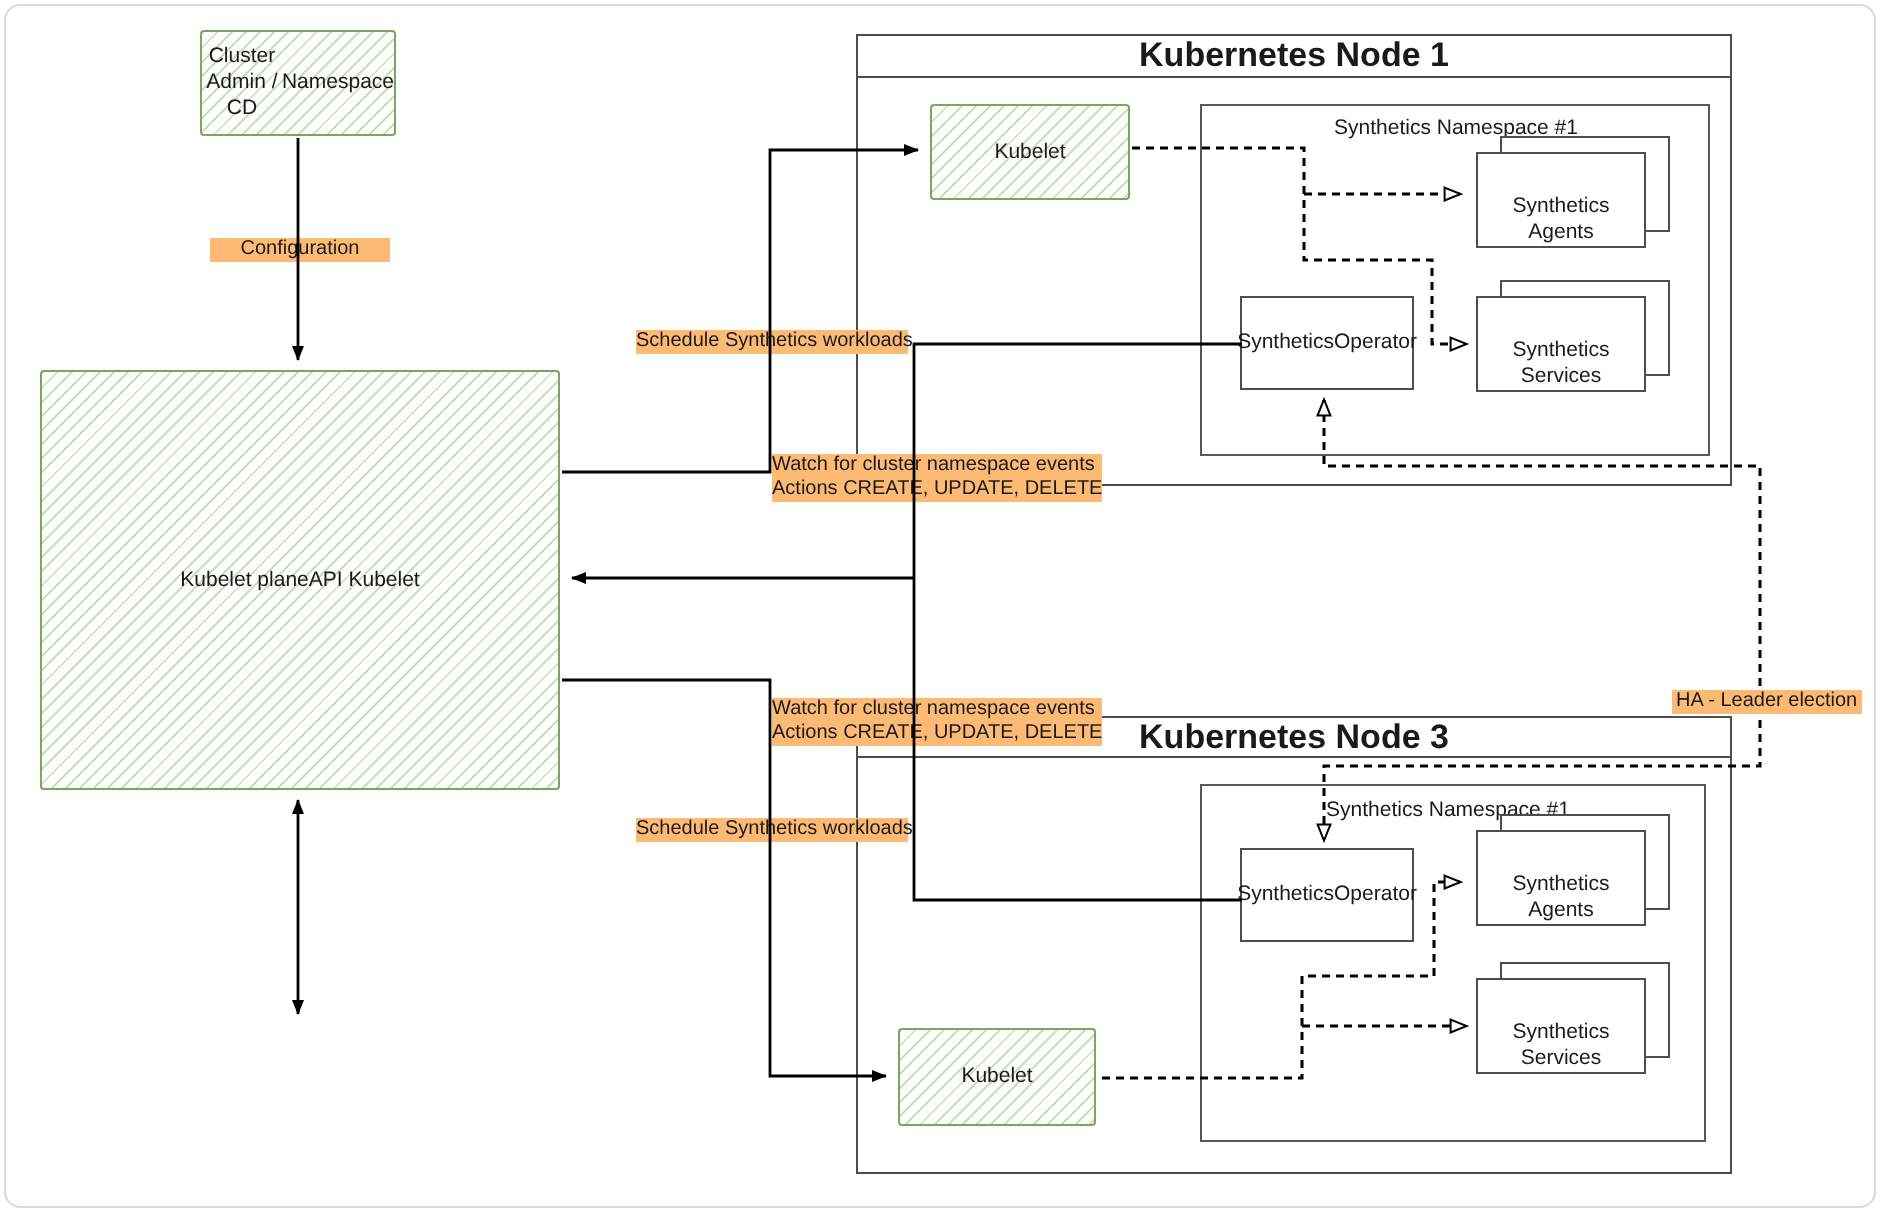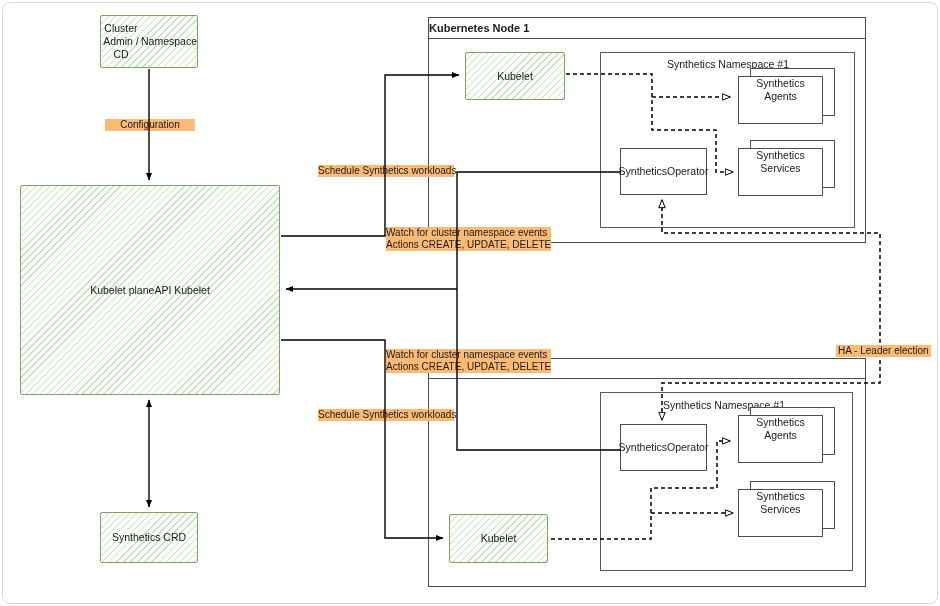"Kubernetes Node 1" .nodetitle { font-size: 11px -> 17px; text-align: left -> center }
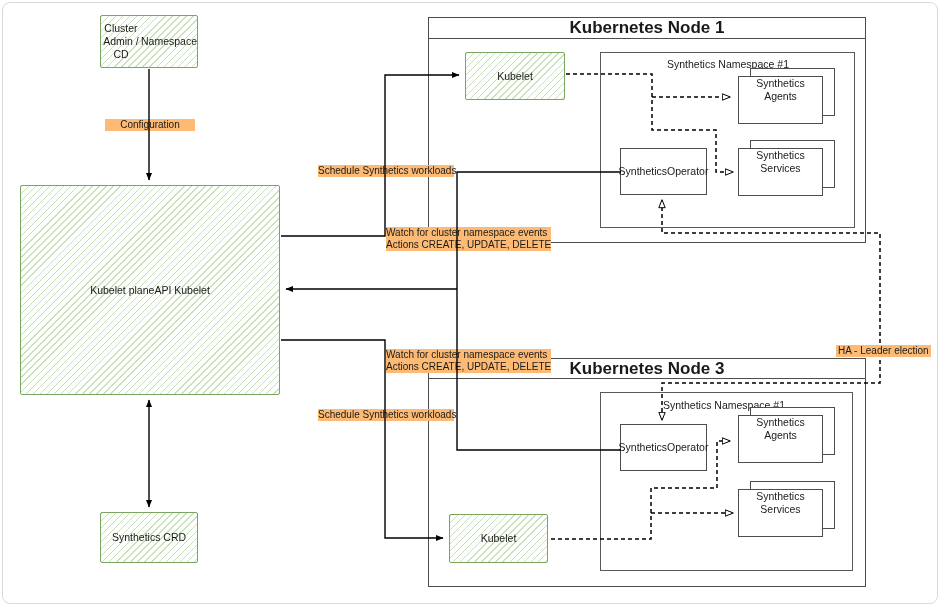"Synthetics Agents" .stack .front { justify-content: flex-start -> flex-end }
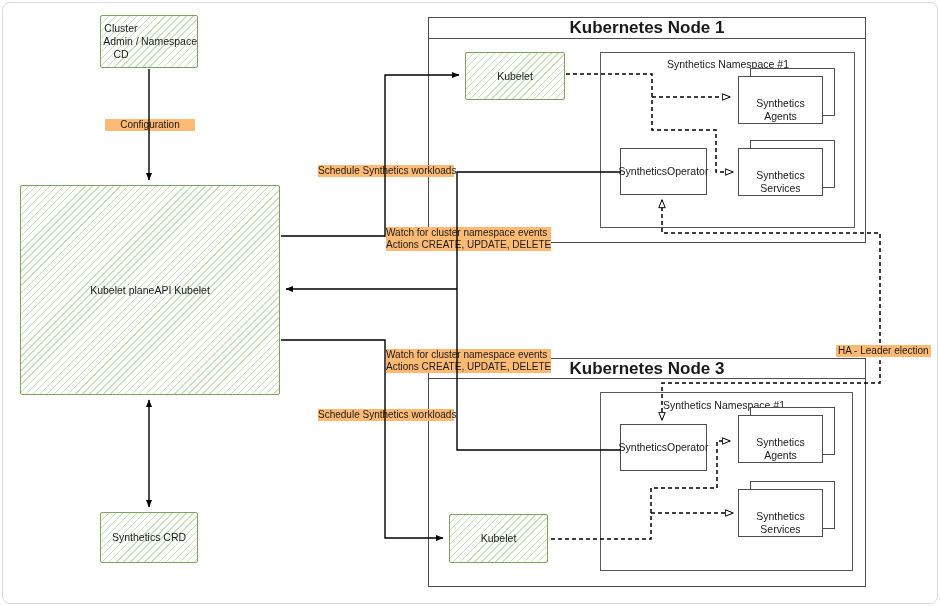"Synthetics CRD" div.box { html: <div> <div>Synthetics CRD</div> </div> -> none }
